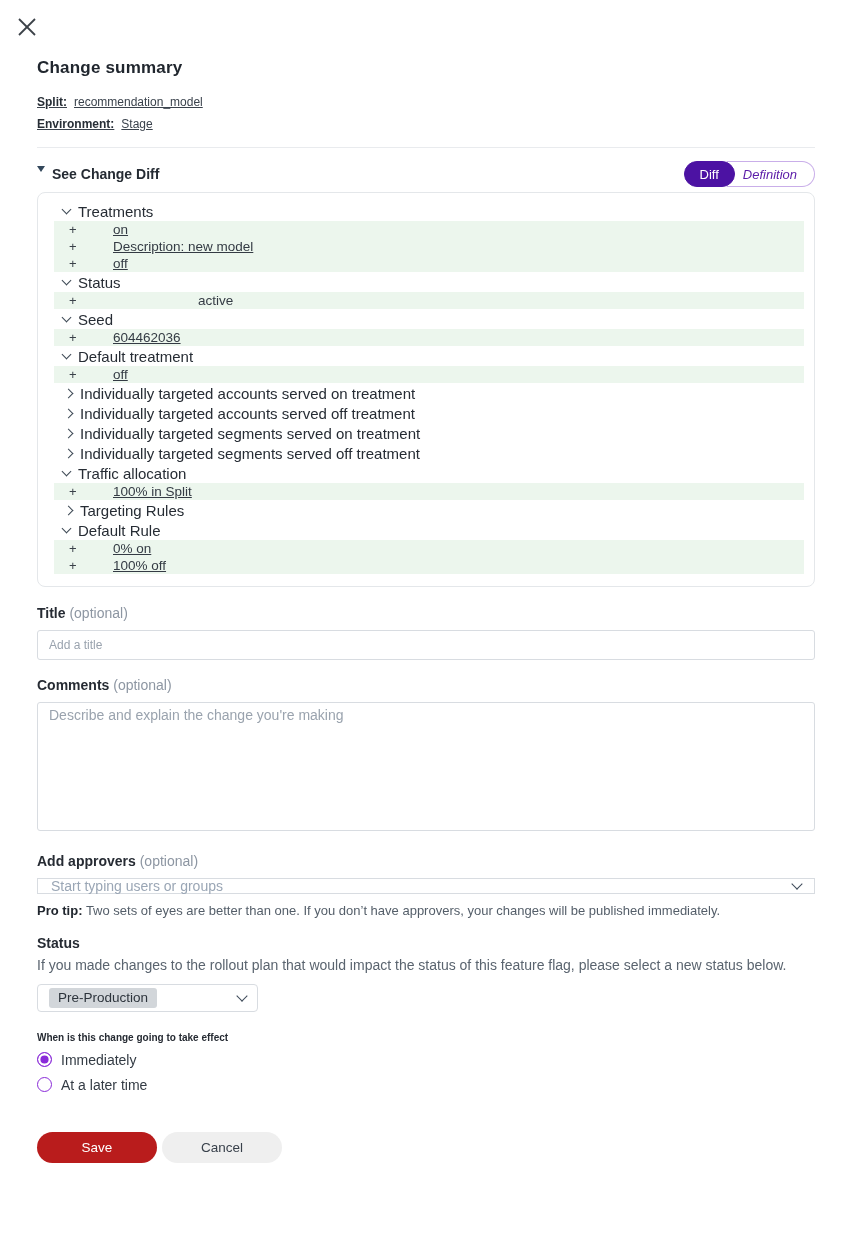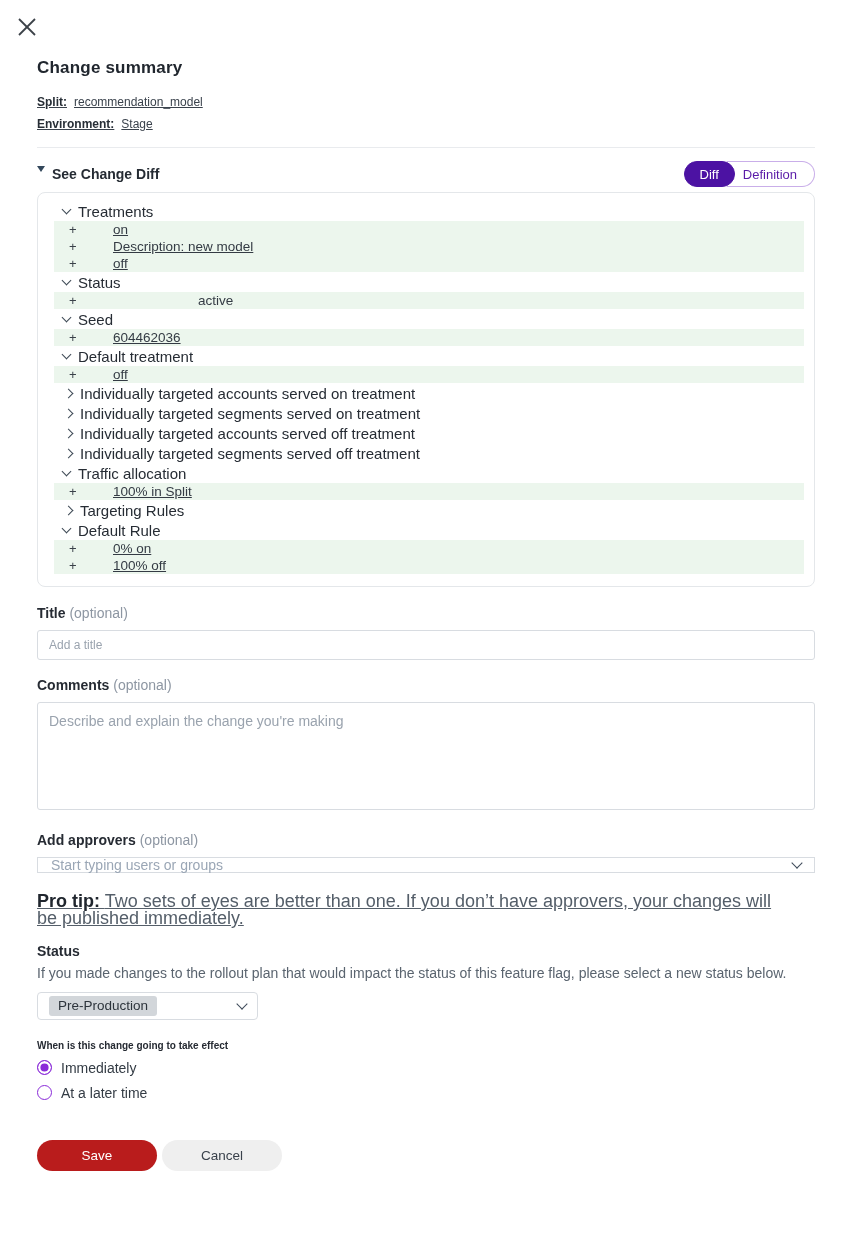"Definition" .seg.inactive { font-style: none -> italic }
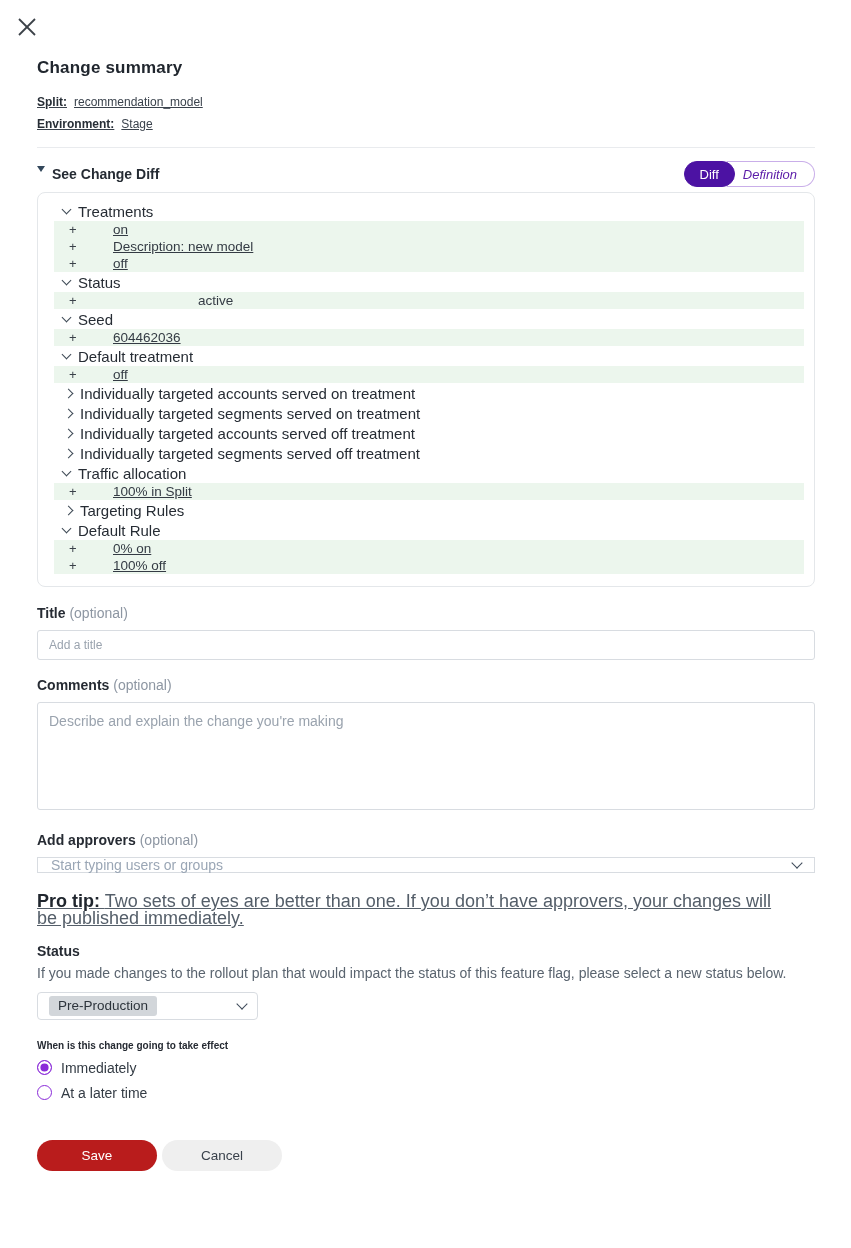"Individually targeted segments served on" div.diff-section { order: before "Individually targeted accounts served" -> after "Individually targeted accounts served" }
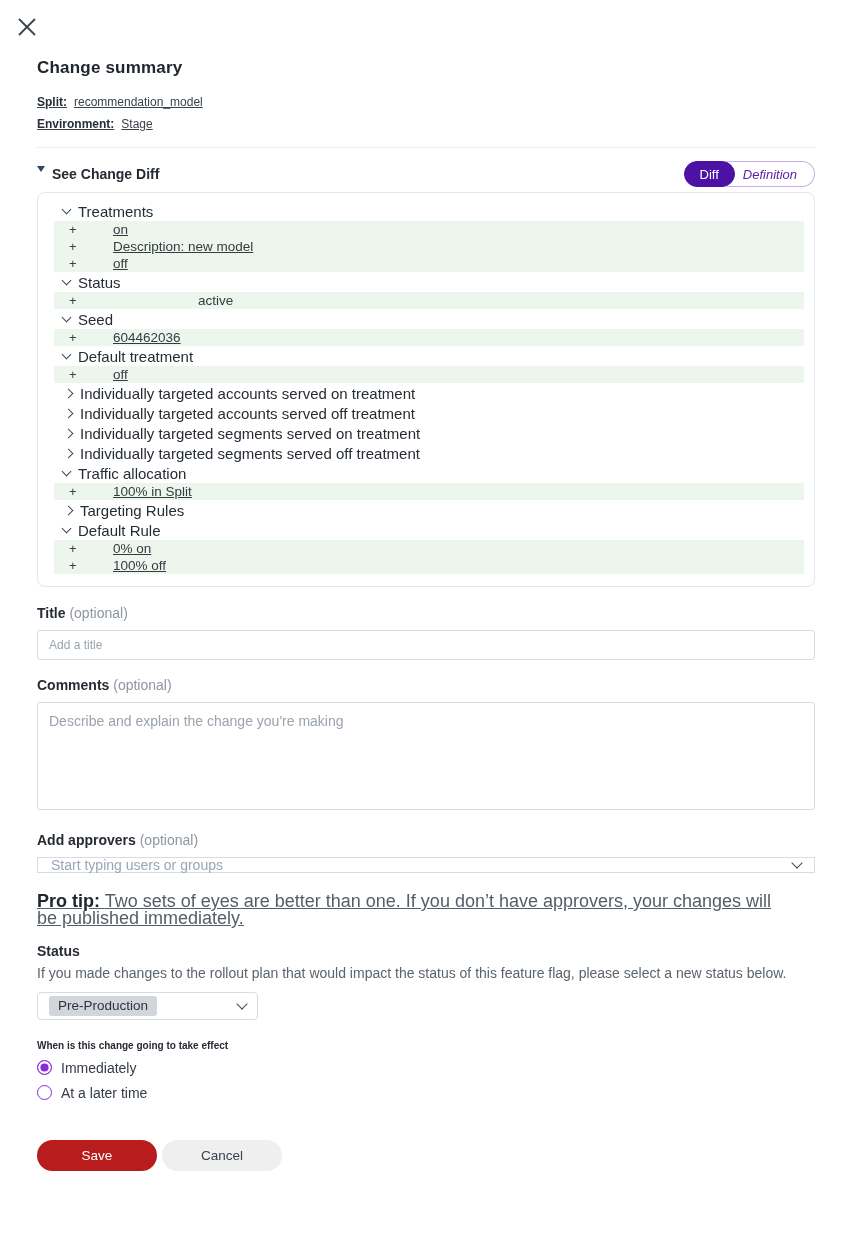"Describe and explain the change" .comments-area { height: 108px -> 129px; padding: 10px 11px -> 4px 11px }
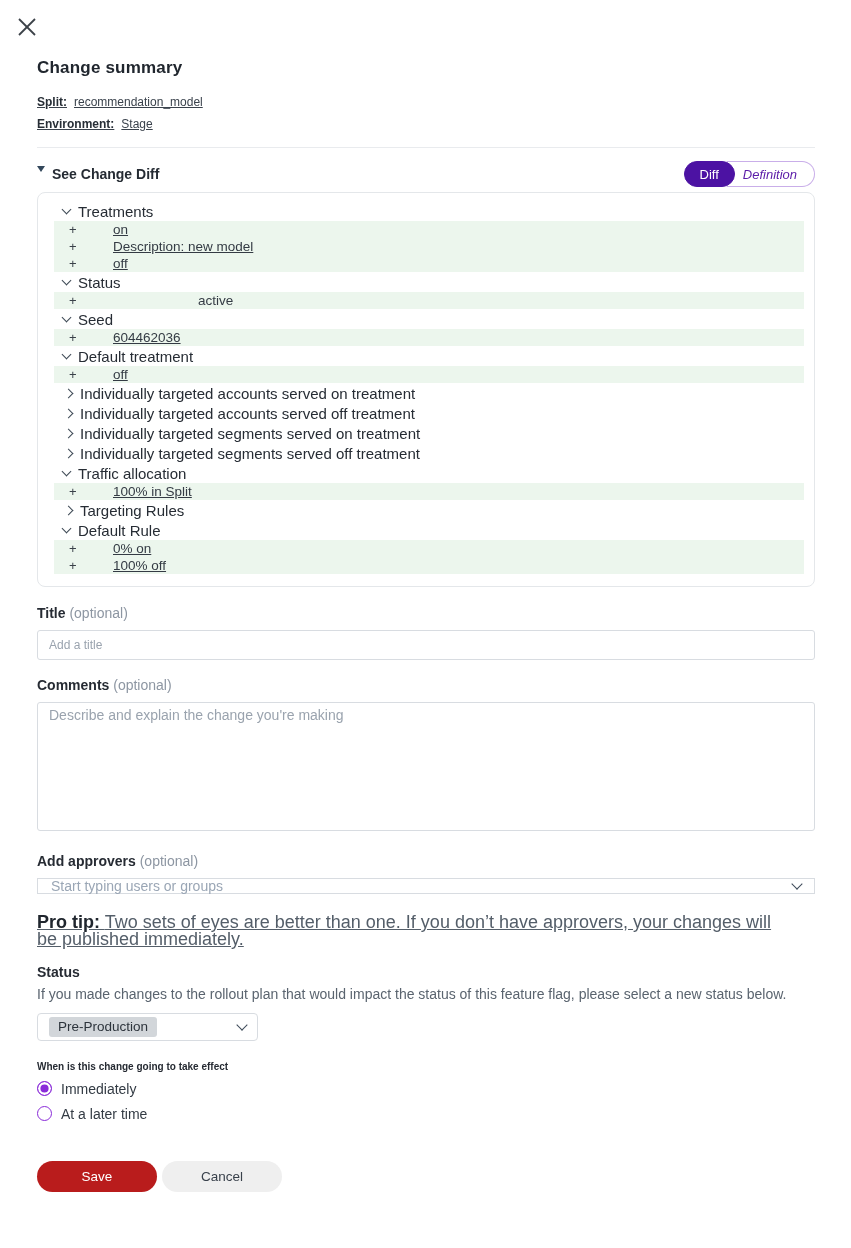"Pro tip: Two sets of" .protip { font-size: 18px -> 13px; margin-top: 20px -> 8px; text-decoration: underline -> none }
